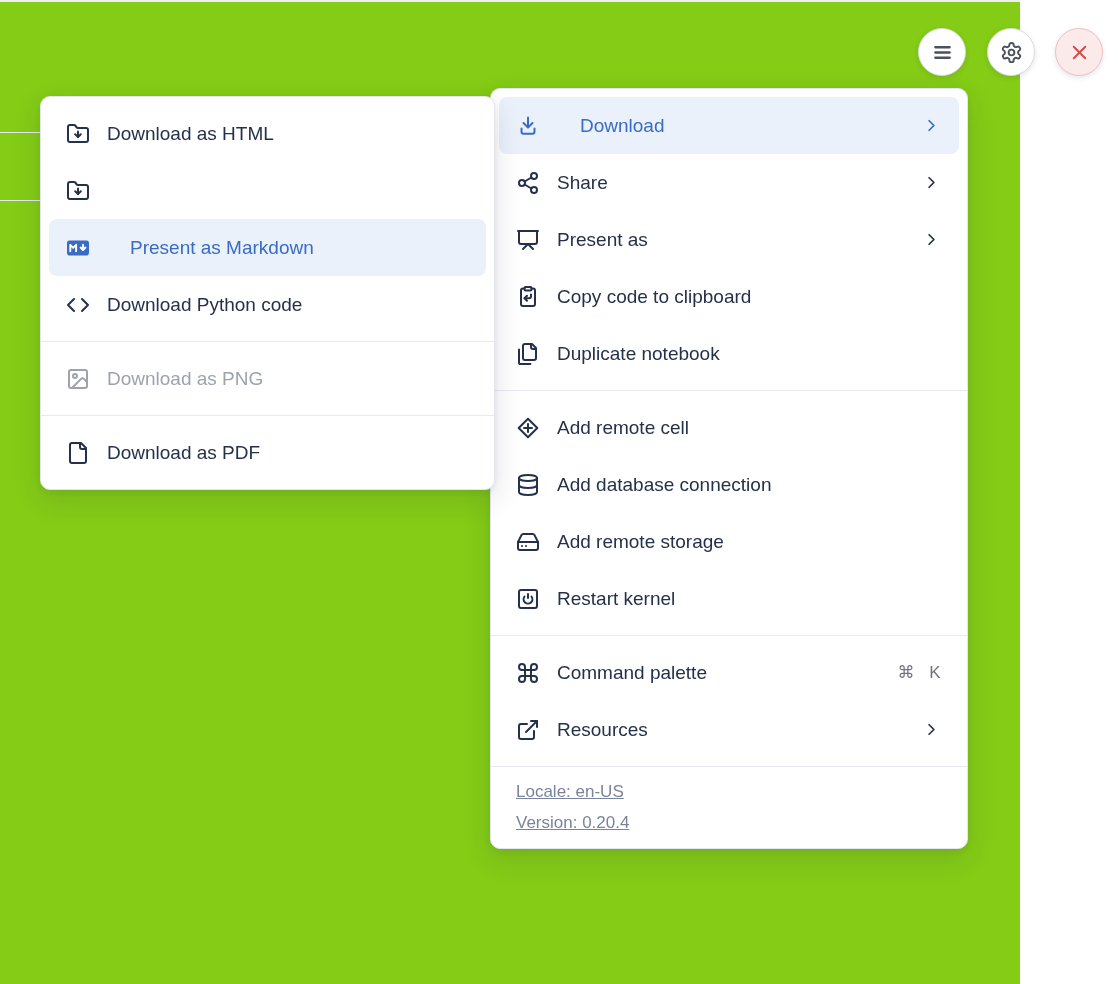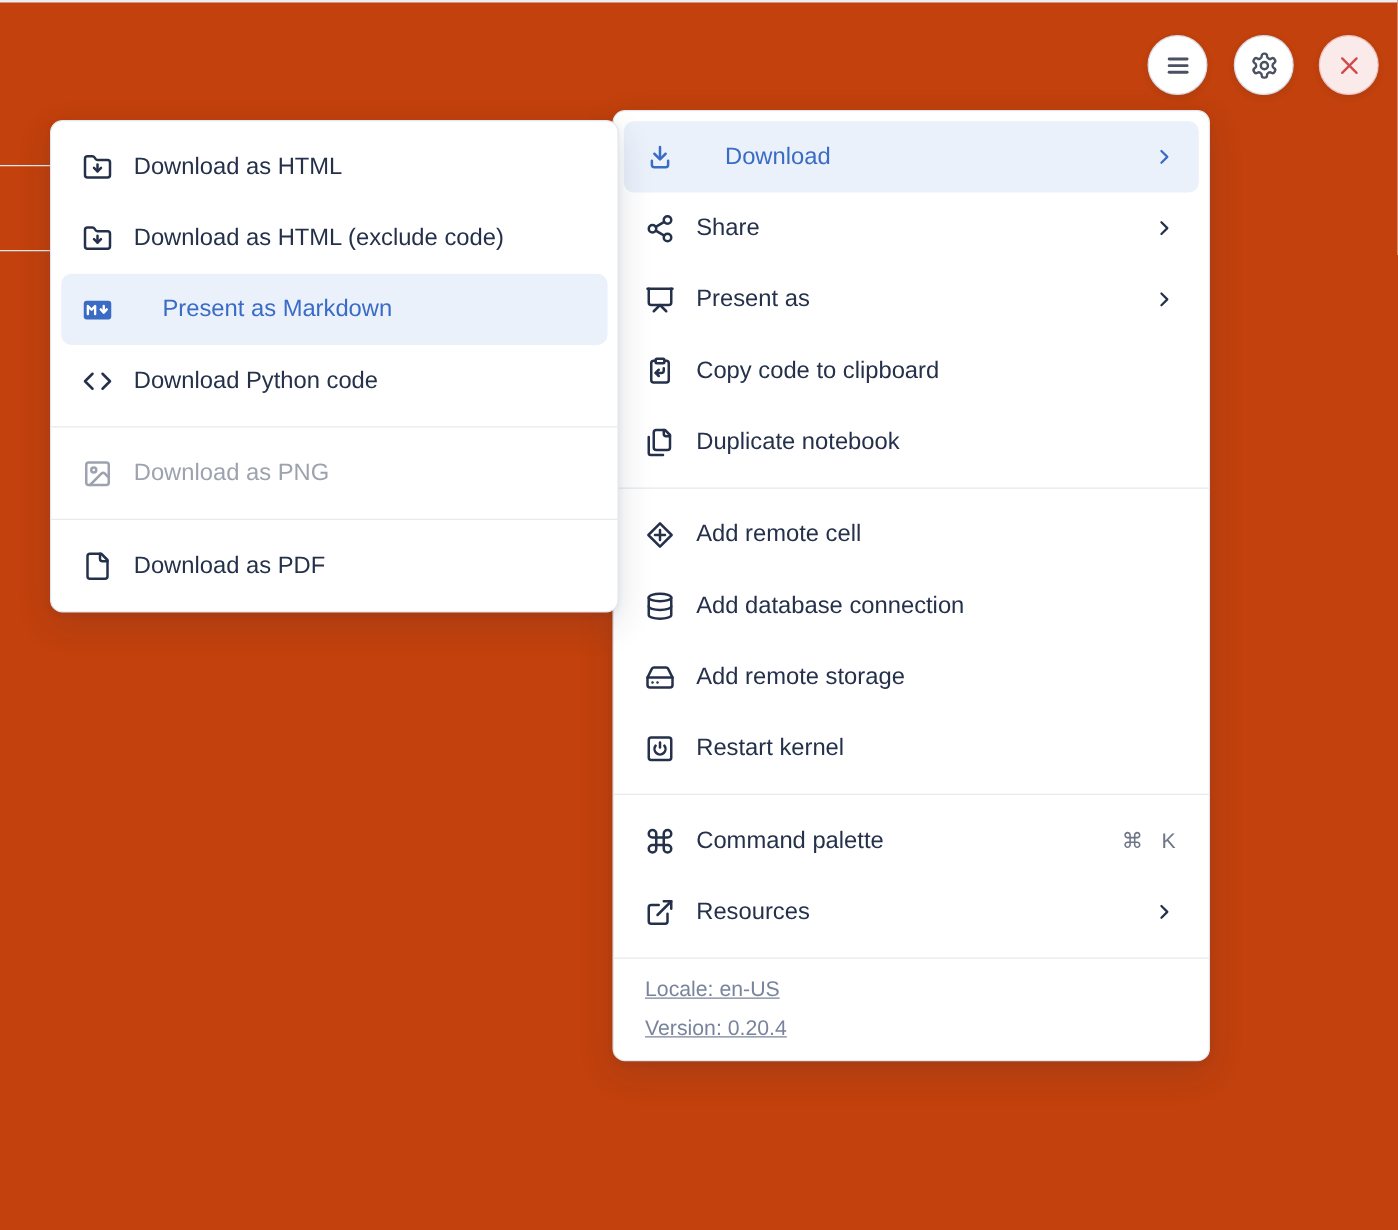"Download as HTML" .screen { background: #c2410c -> #84cc16; width: 1118px -> 1020px }
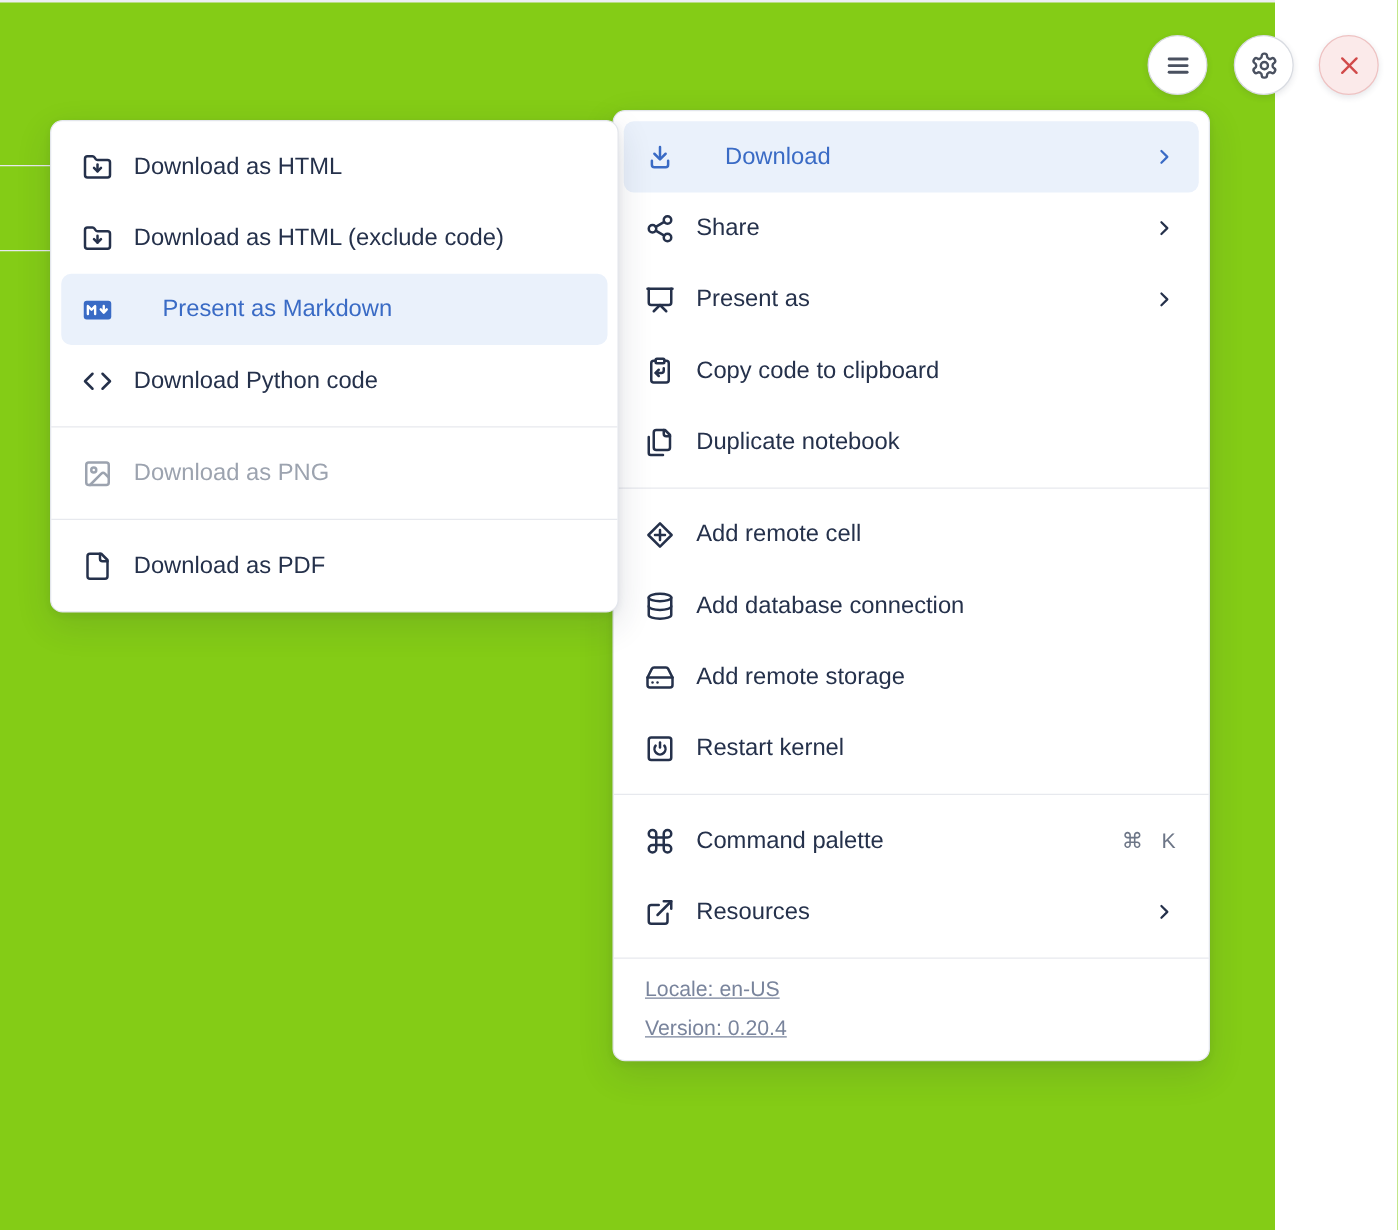"Download as HTML (exclude code)" span.mi-label { html: <span>Download as HTML (exclude code)</span> -> none }
